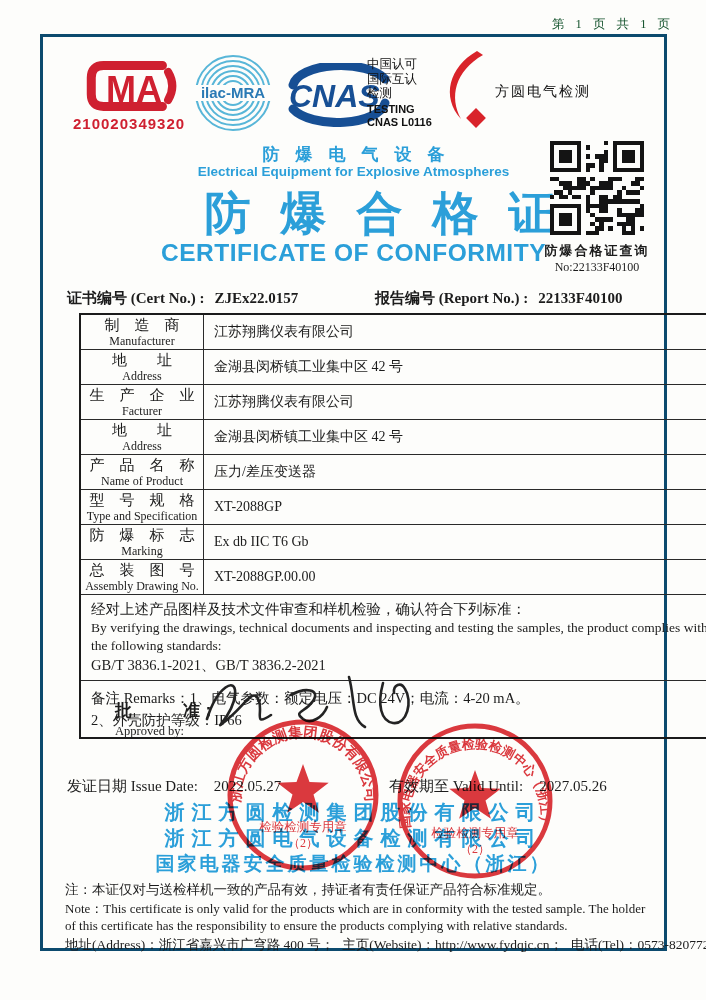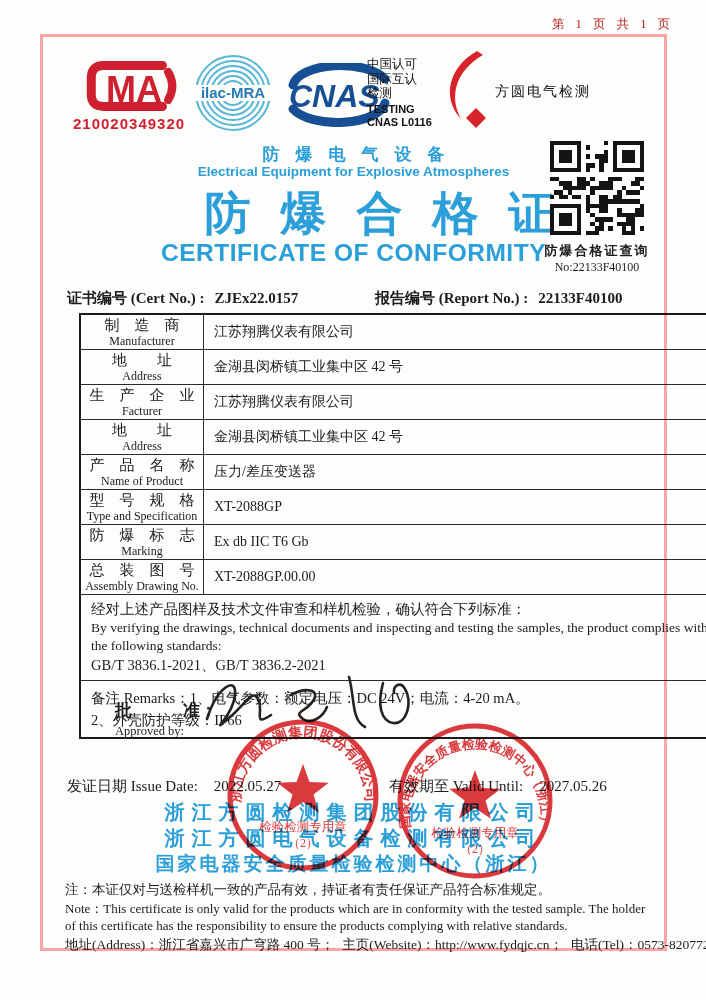"第 1 页 共 1" .pageinfo { color: #b91c1c -> #14532d }
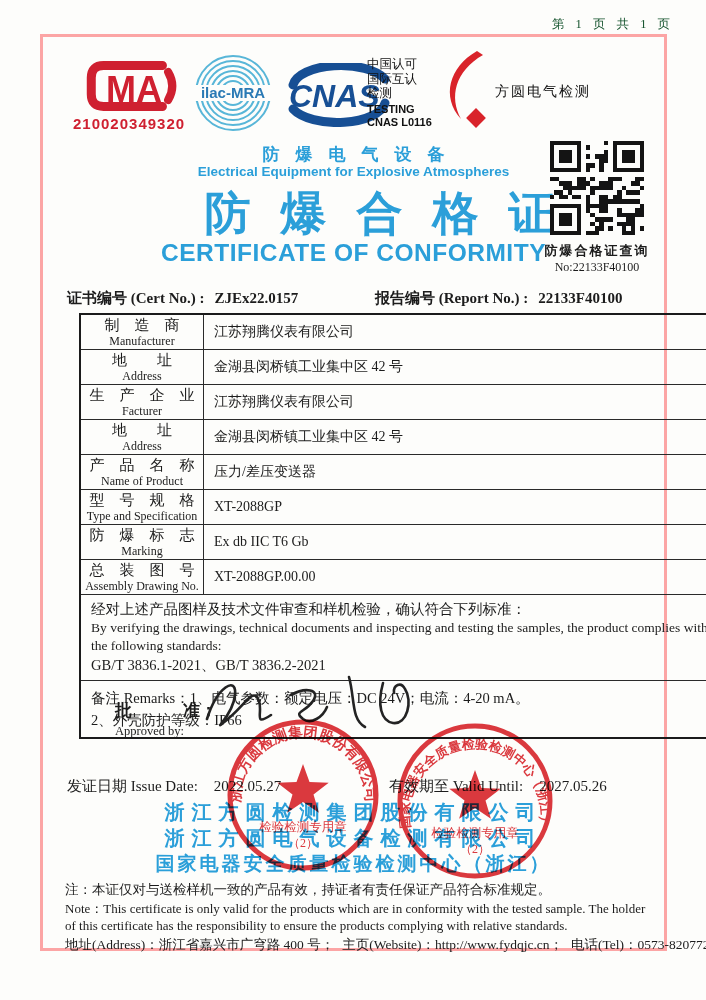"MA" .frame { border: 3px solid #fca5a5 -> 3px solid #0c4a6e }
